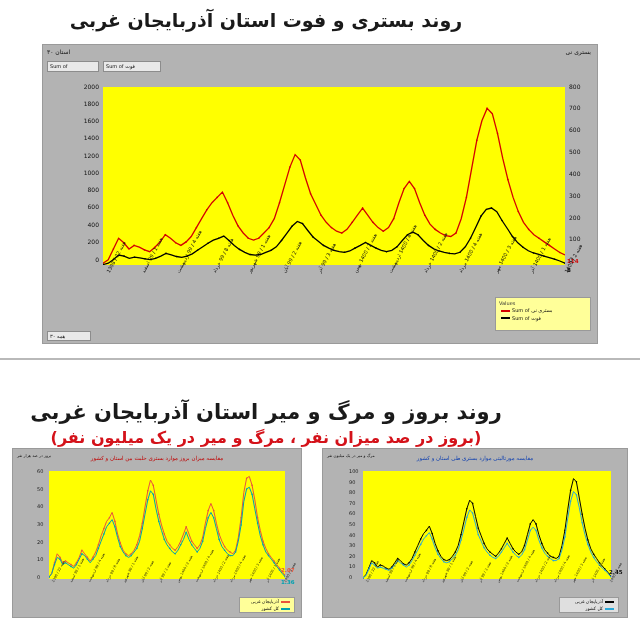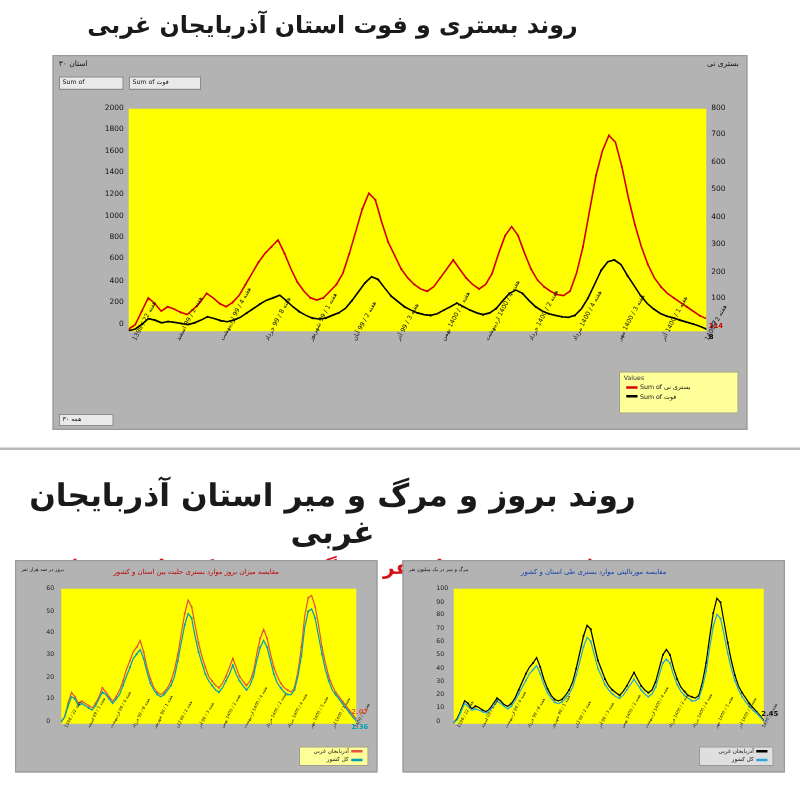"روند بروز و مرگ و" #bottom-title1 { font-size: 25px -> 21px; margin-top: none -> 28px; padding-top: 22px -> 12px }
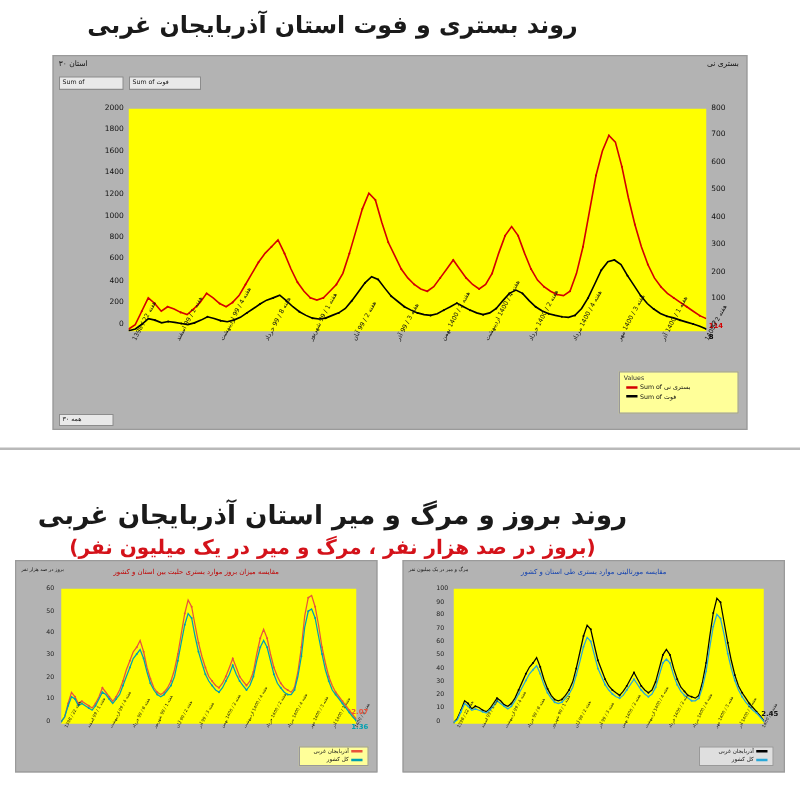"(بروز در صد هزار نفر" div.title { text: هزار -> میزان }
